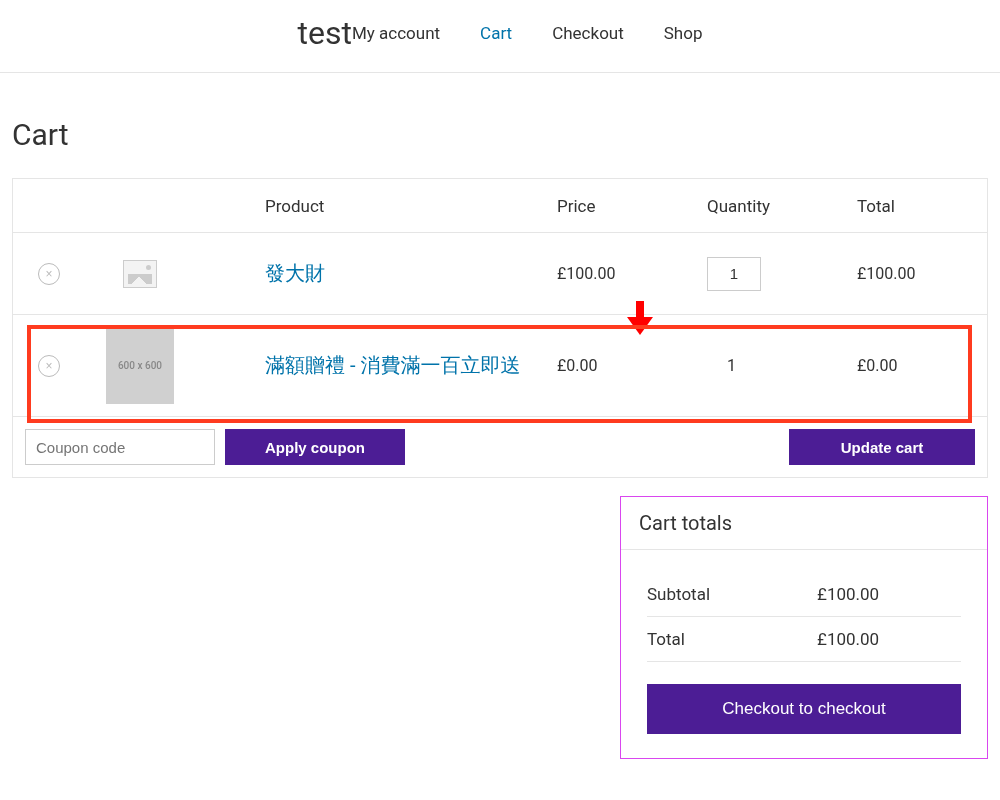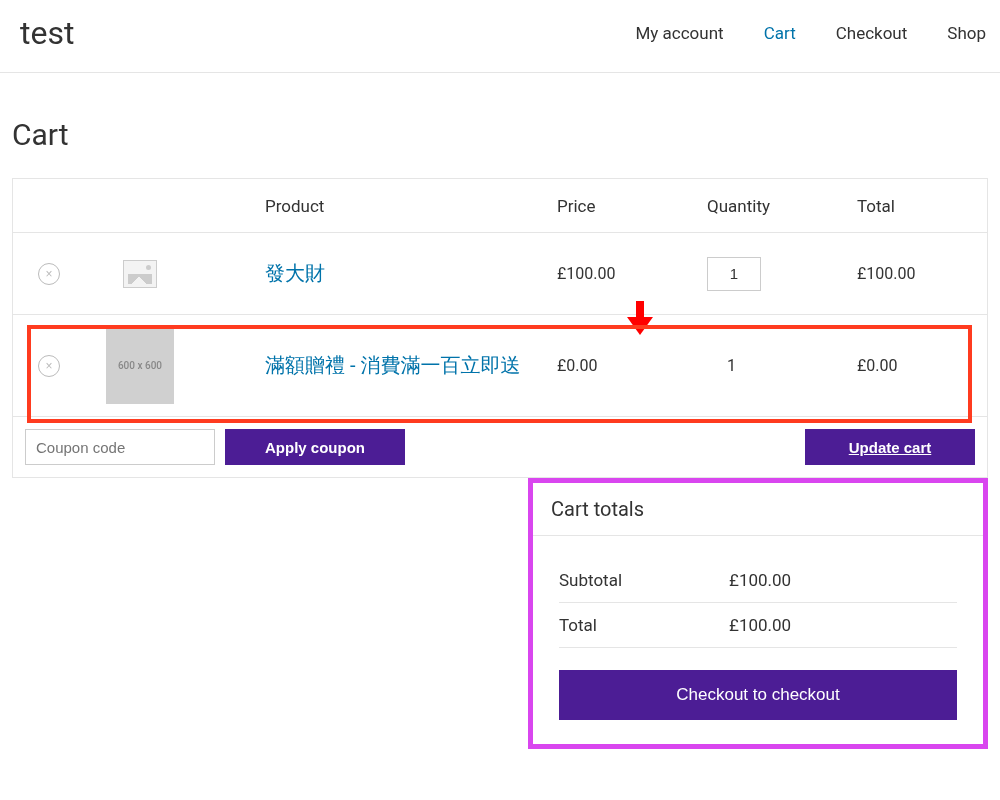"test" .header { justify-content: space-between -> center; padding: 14px 14px 20px 20px -> 14px 20px 20px 20px }
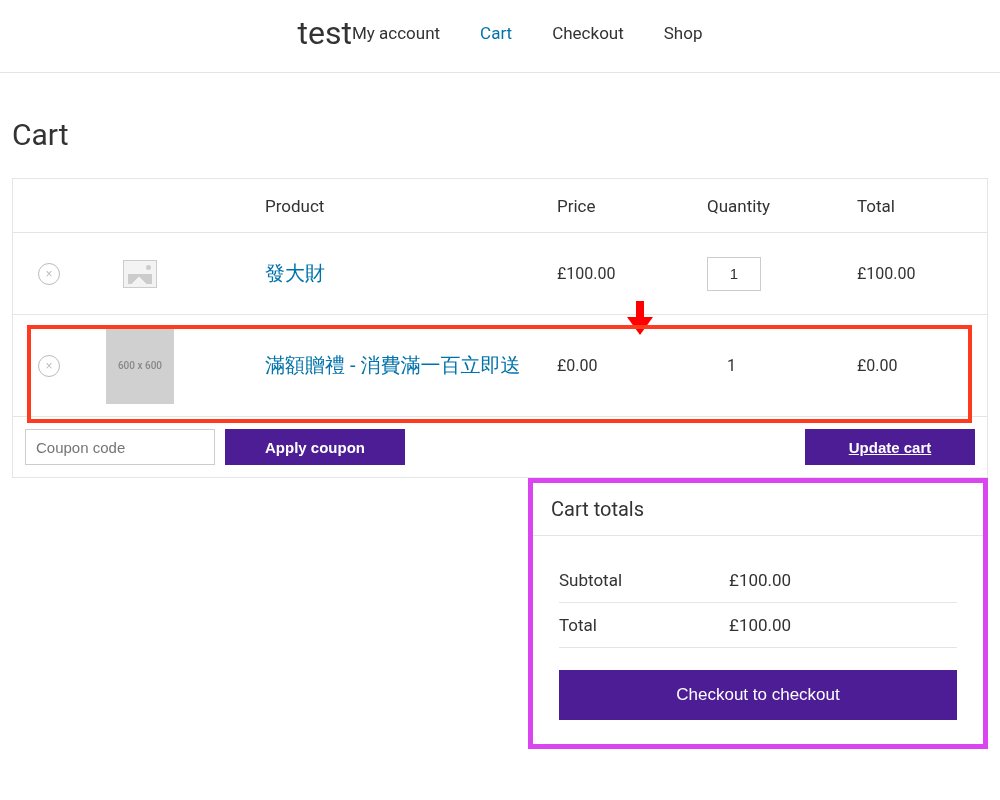"Update cart" .btn-update { text-decoration: underline -> none; width: 170px -> 186px }
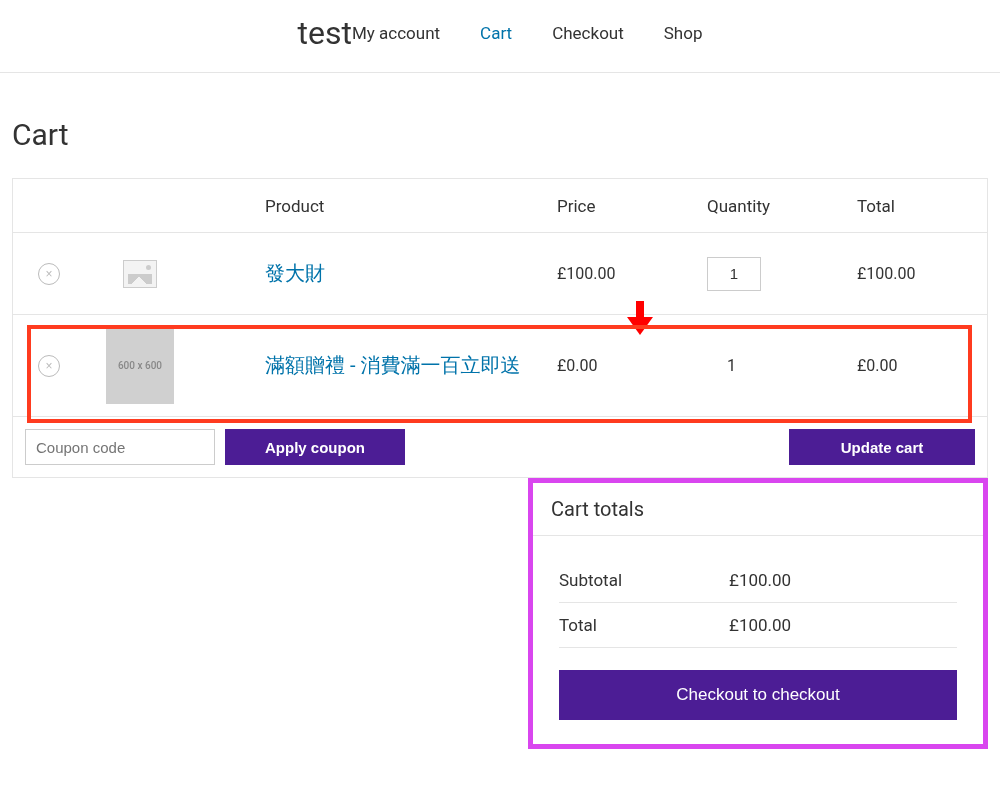"Cart totals" .totals-container { border: 5px solid #d946ef -> 1px solid #d946ef; margin-top: none -> 18px; width: 460px -> 368px }
